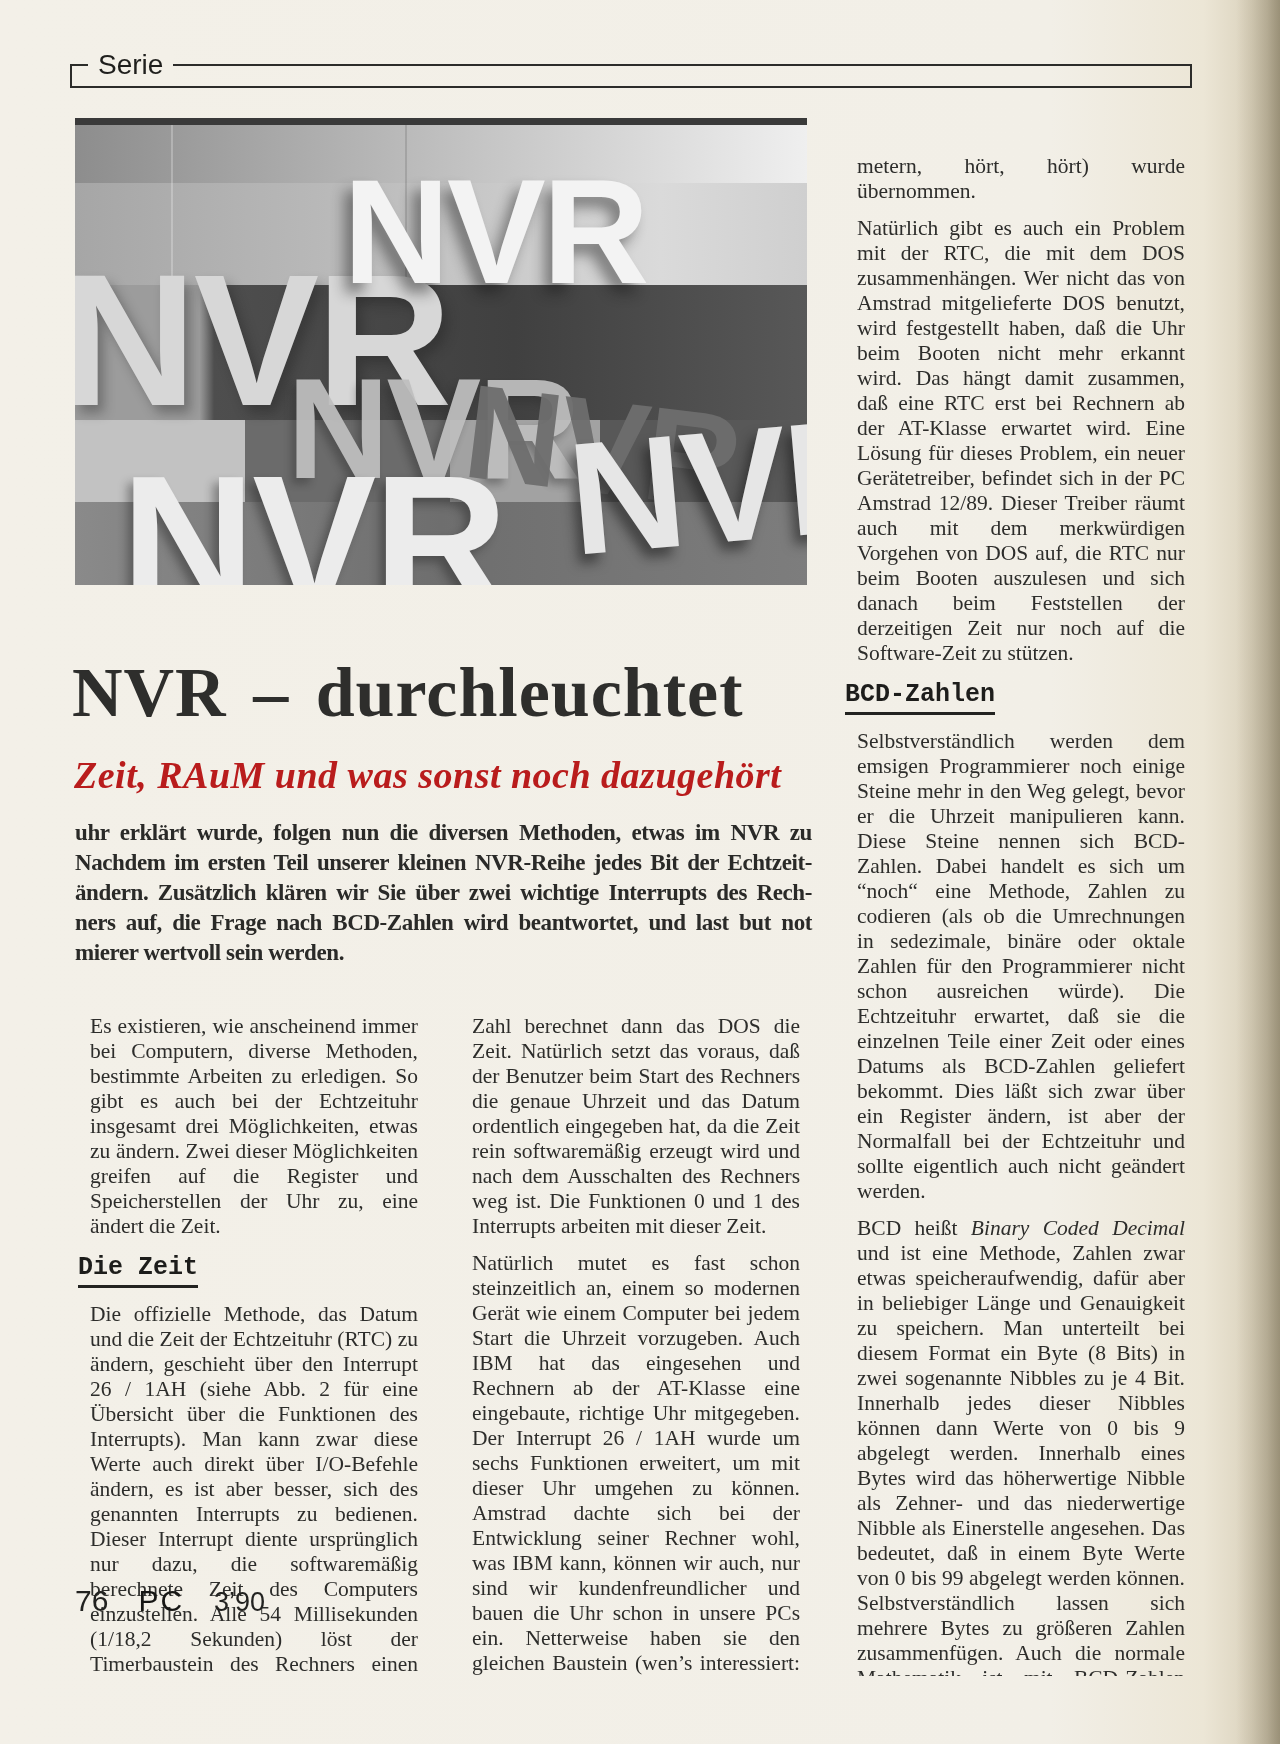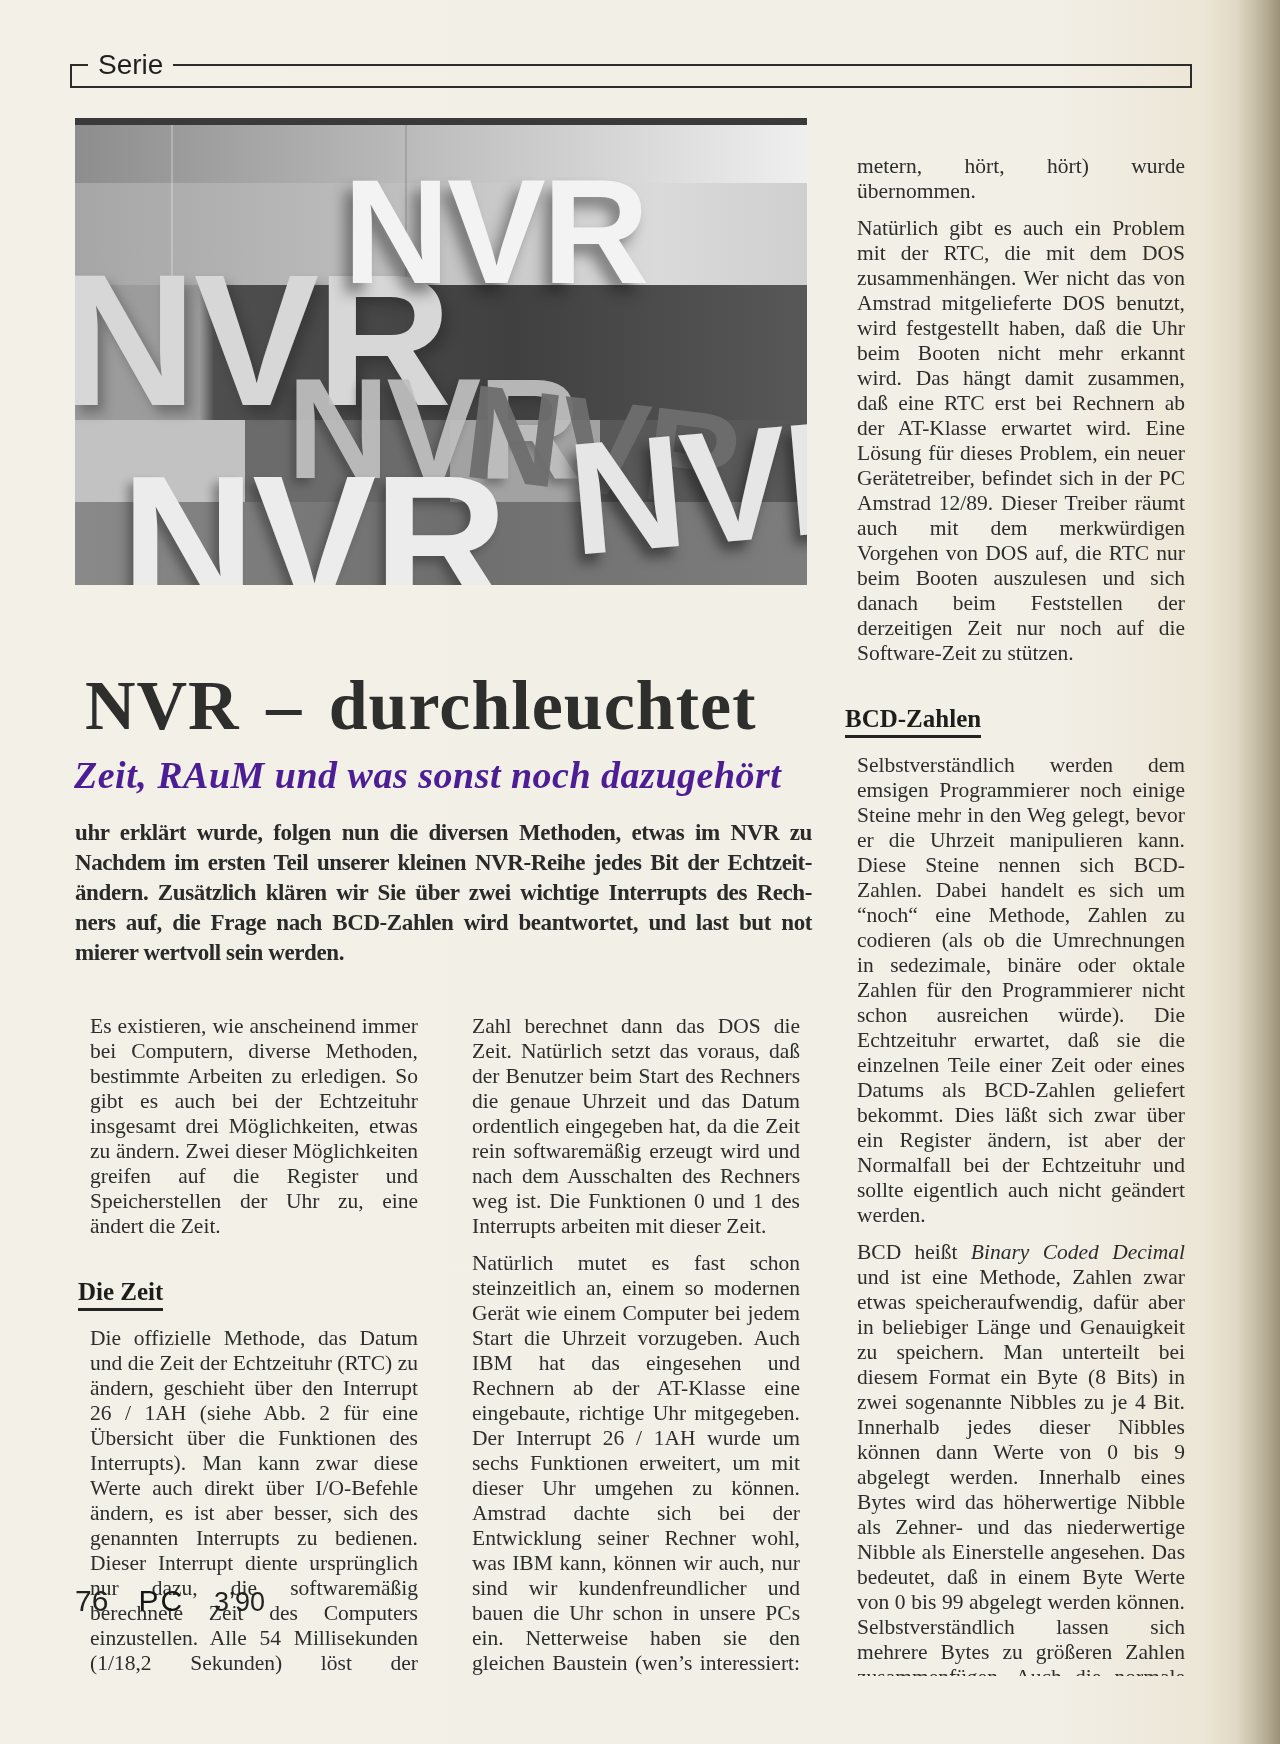"NVR – durchleuchtet" .title { margin: 13px -> 0 }
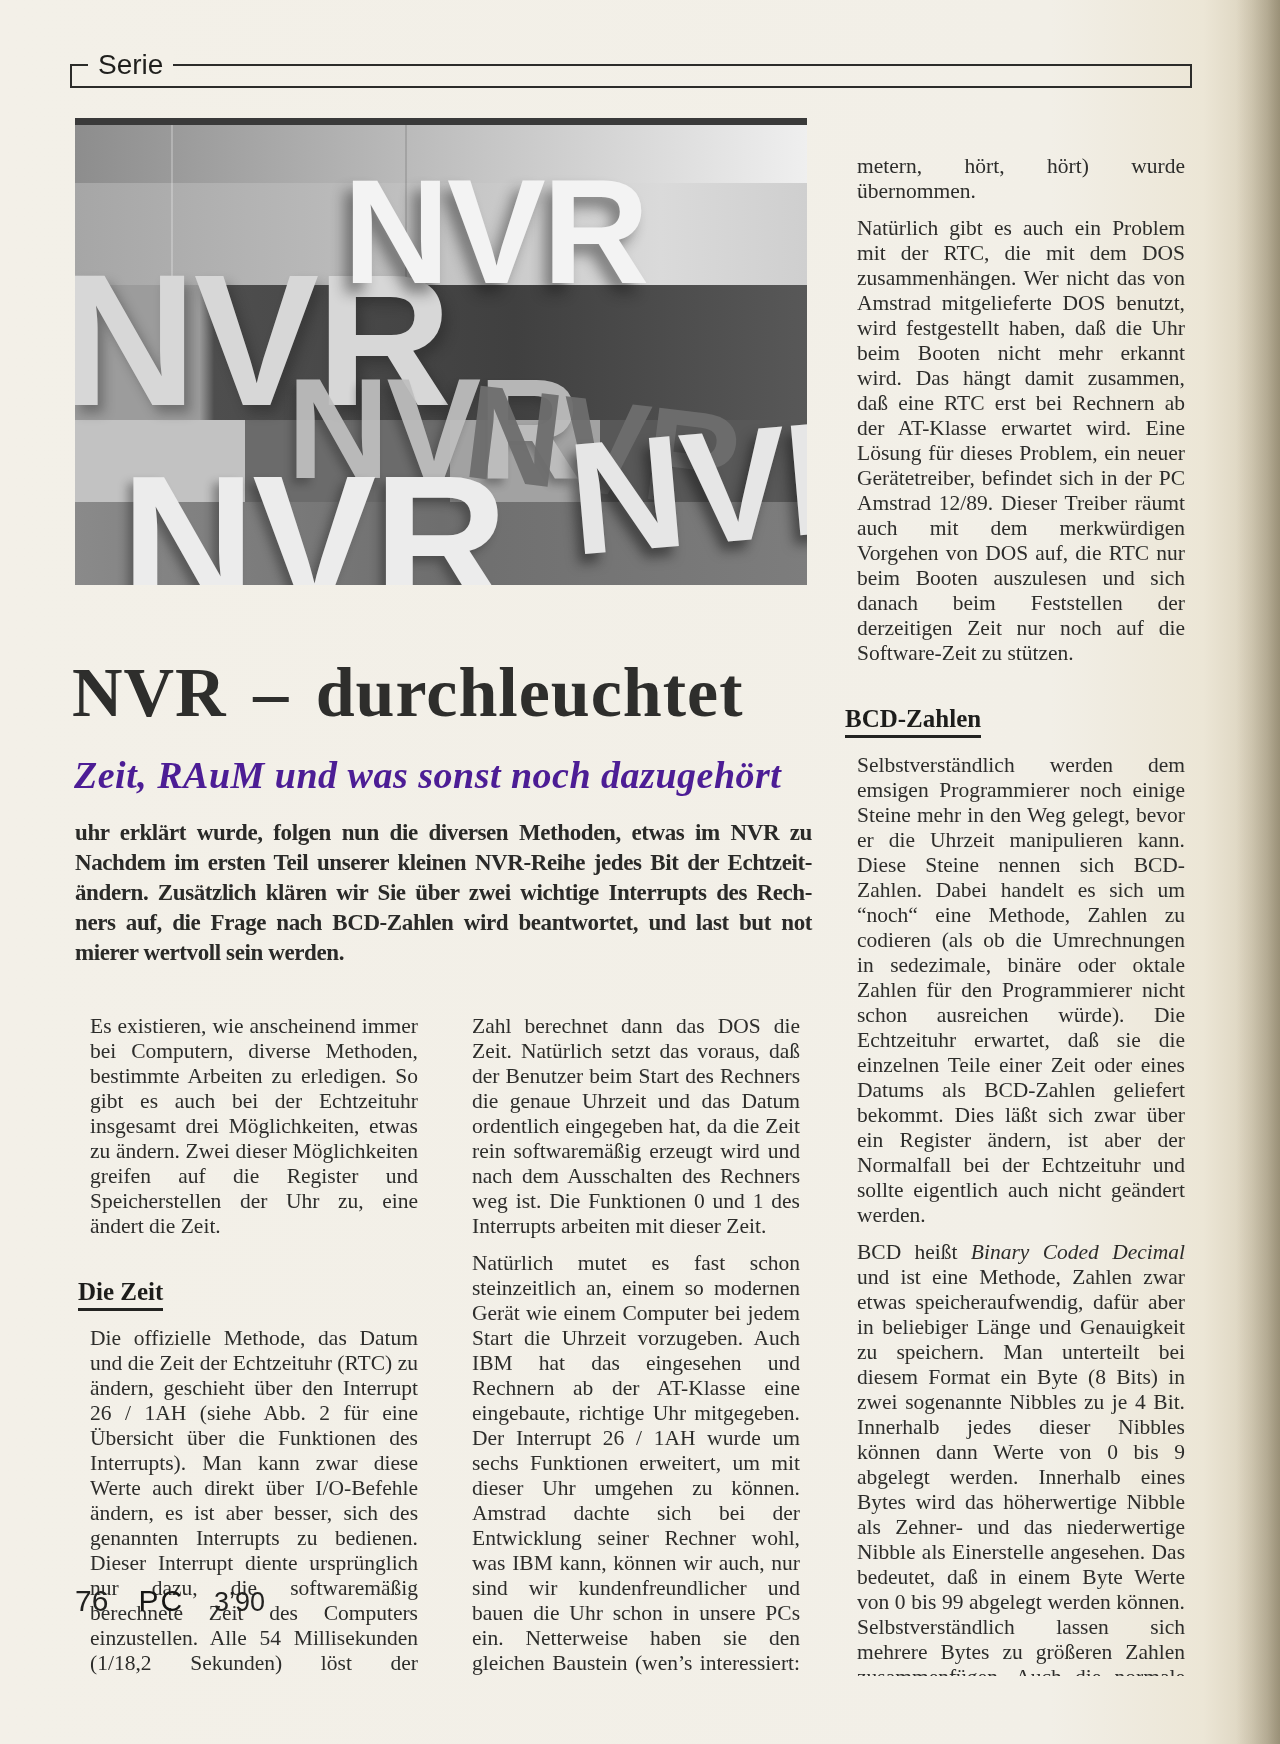"BCD-Zahlen" .col-heading { font-family: none -> Liberation Mono, monospace; margin: 40px 0 22px -> 16px 0 22px }
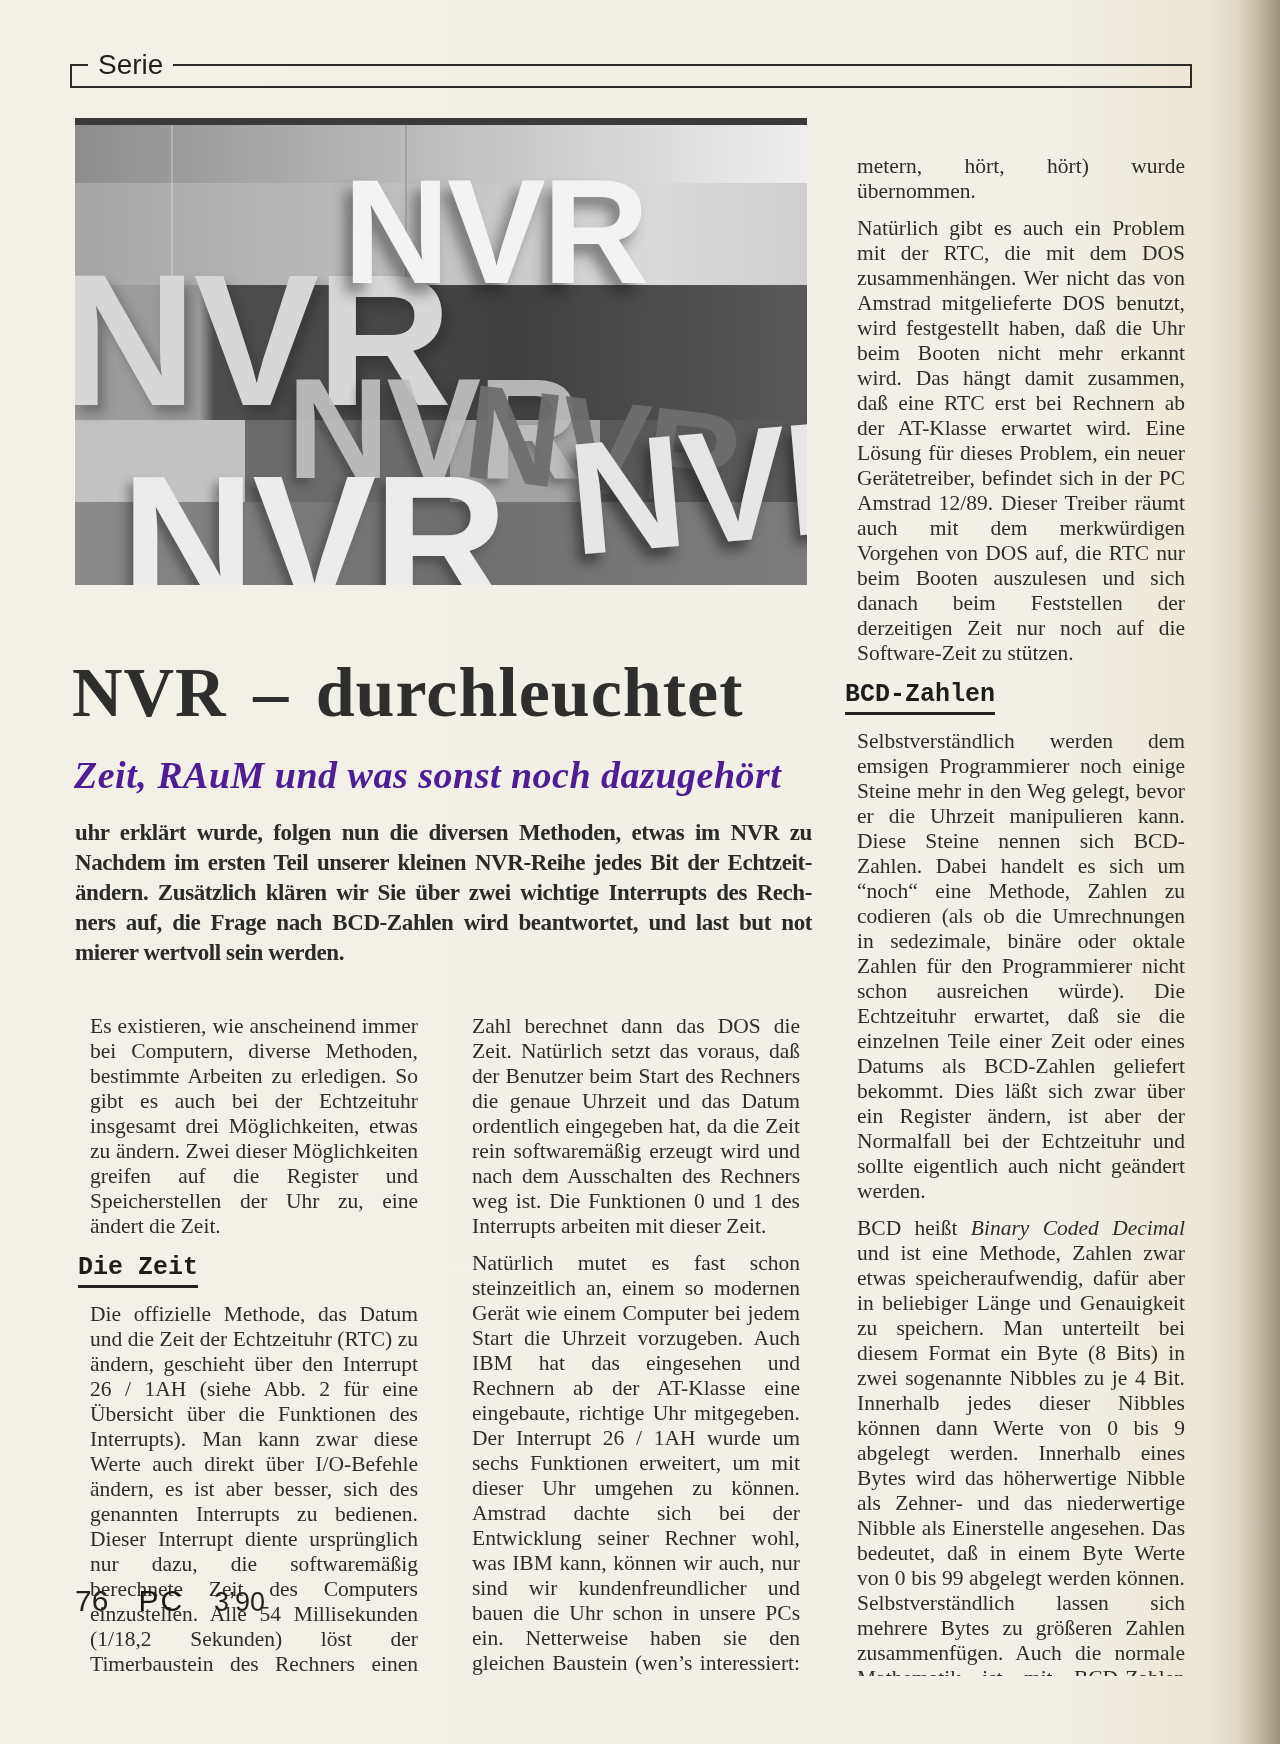"Zeit, RAuM und was sonst" .subtitle { color: #4c1d95 -> #b91c1c }
